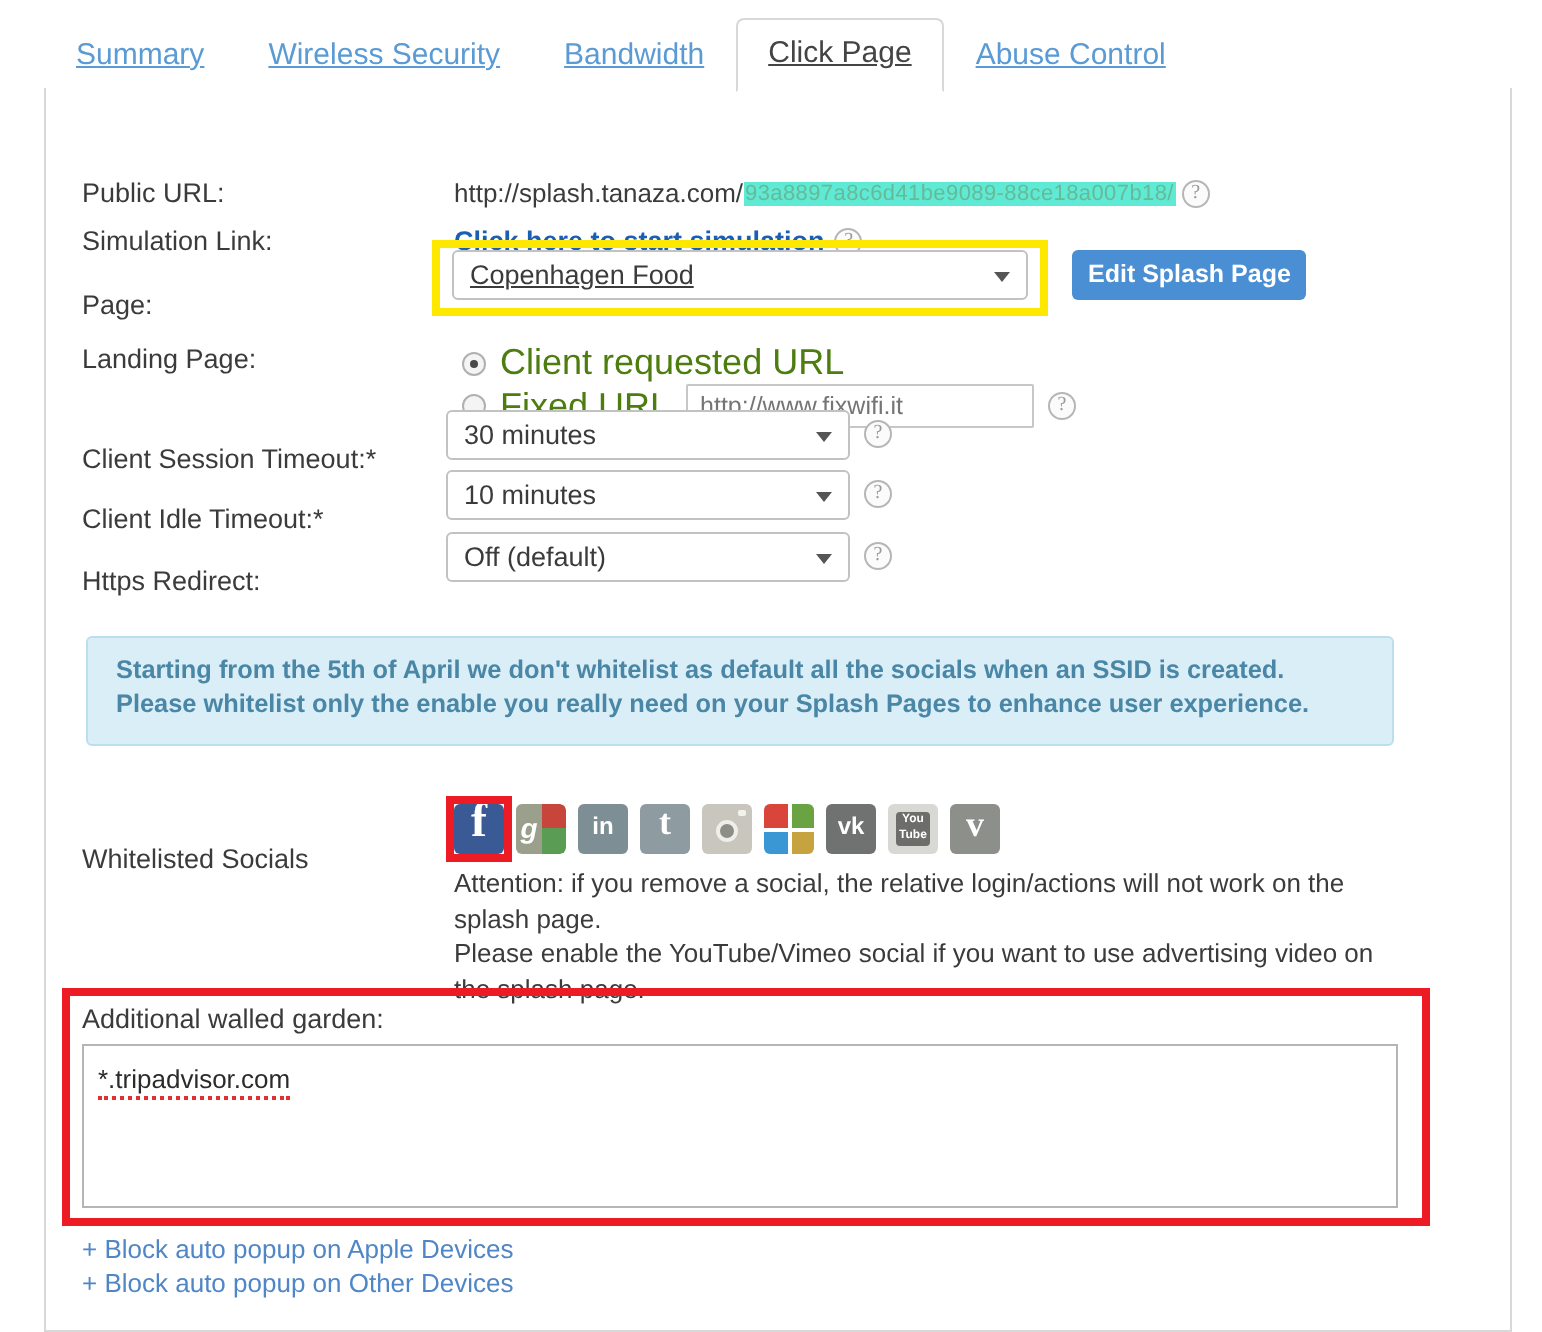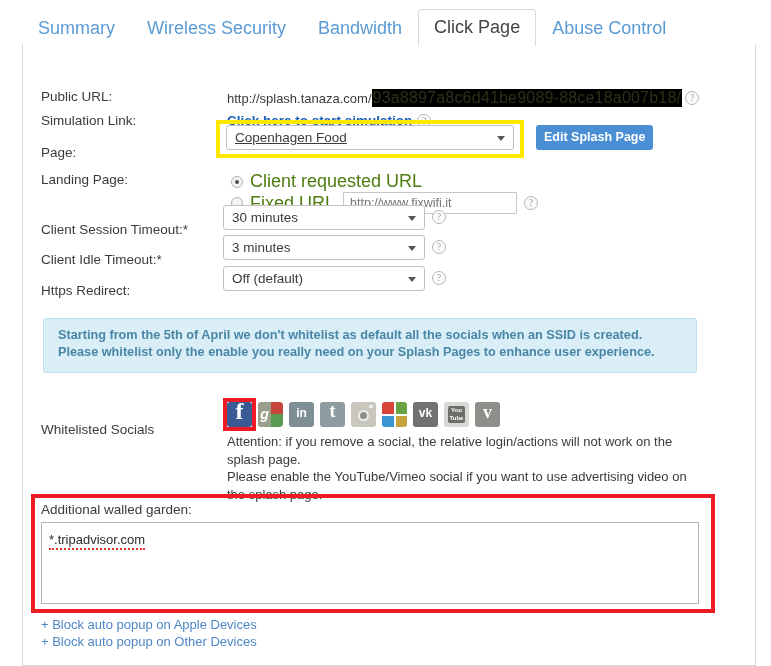"Summary" .tab { font-size: 18px -> 15px; text-decoration: none -> underline }
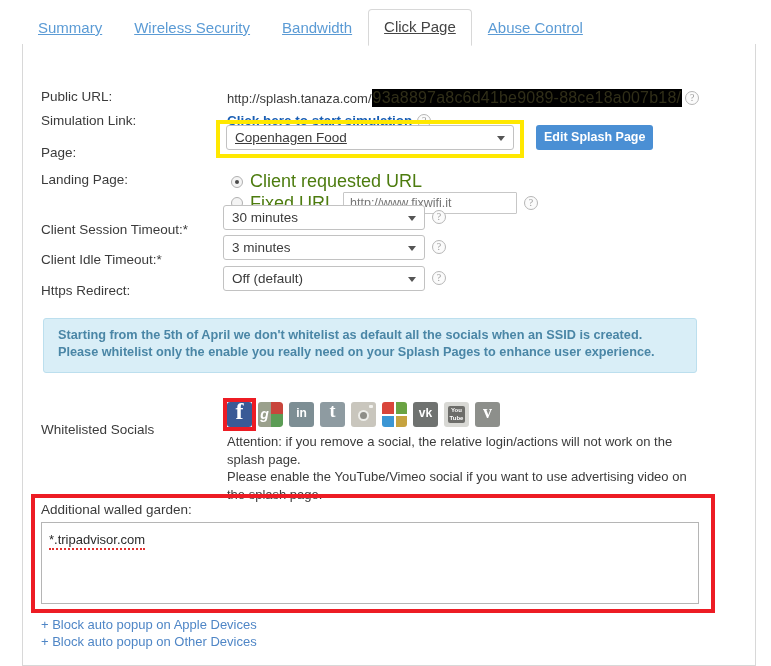"93a8897a8c6d41be9089-88ce18a007b18/" .redacted { background: #000000 -> #5eead4; font-size: 16px -> 11px }
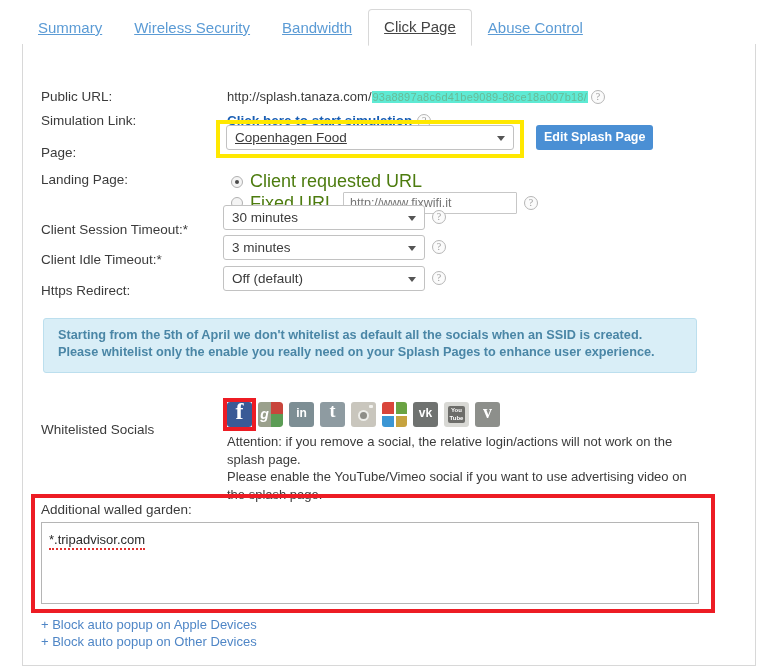"3 minutes" span { text: 3 -> 10 }
